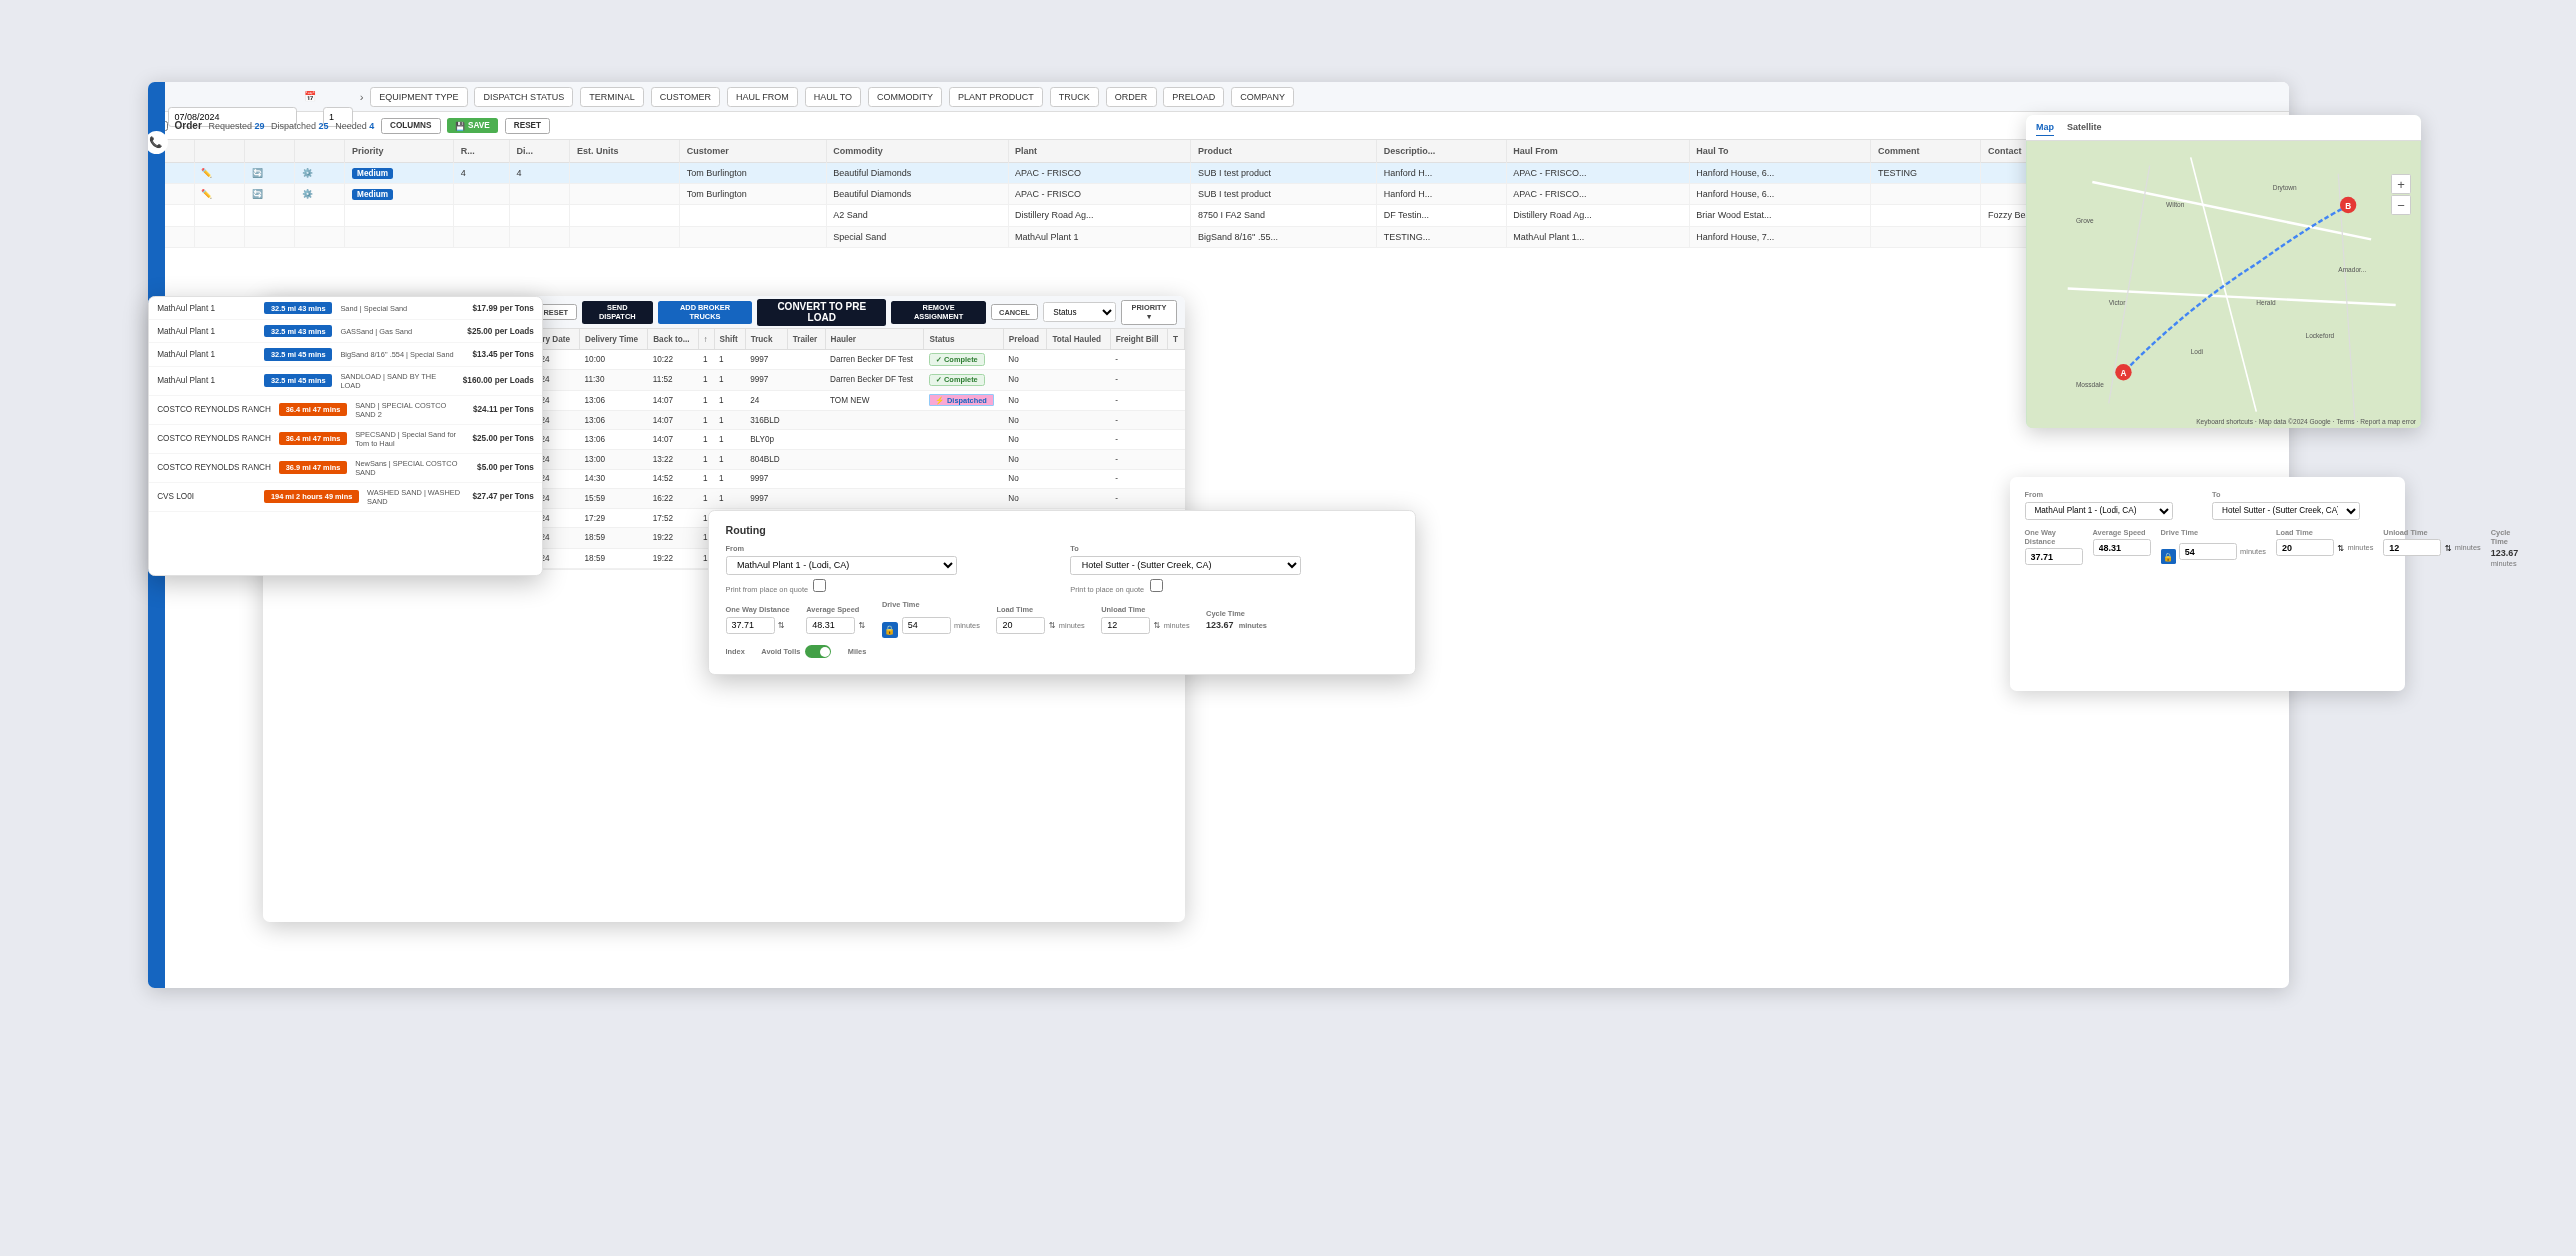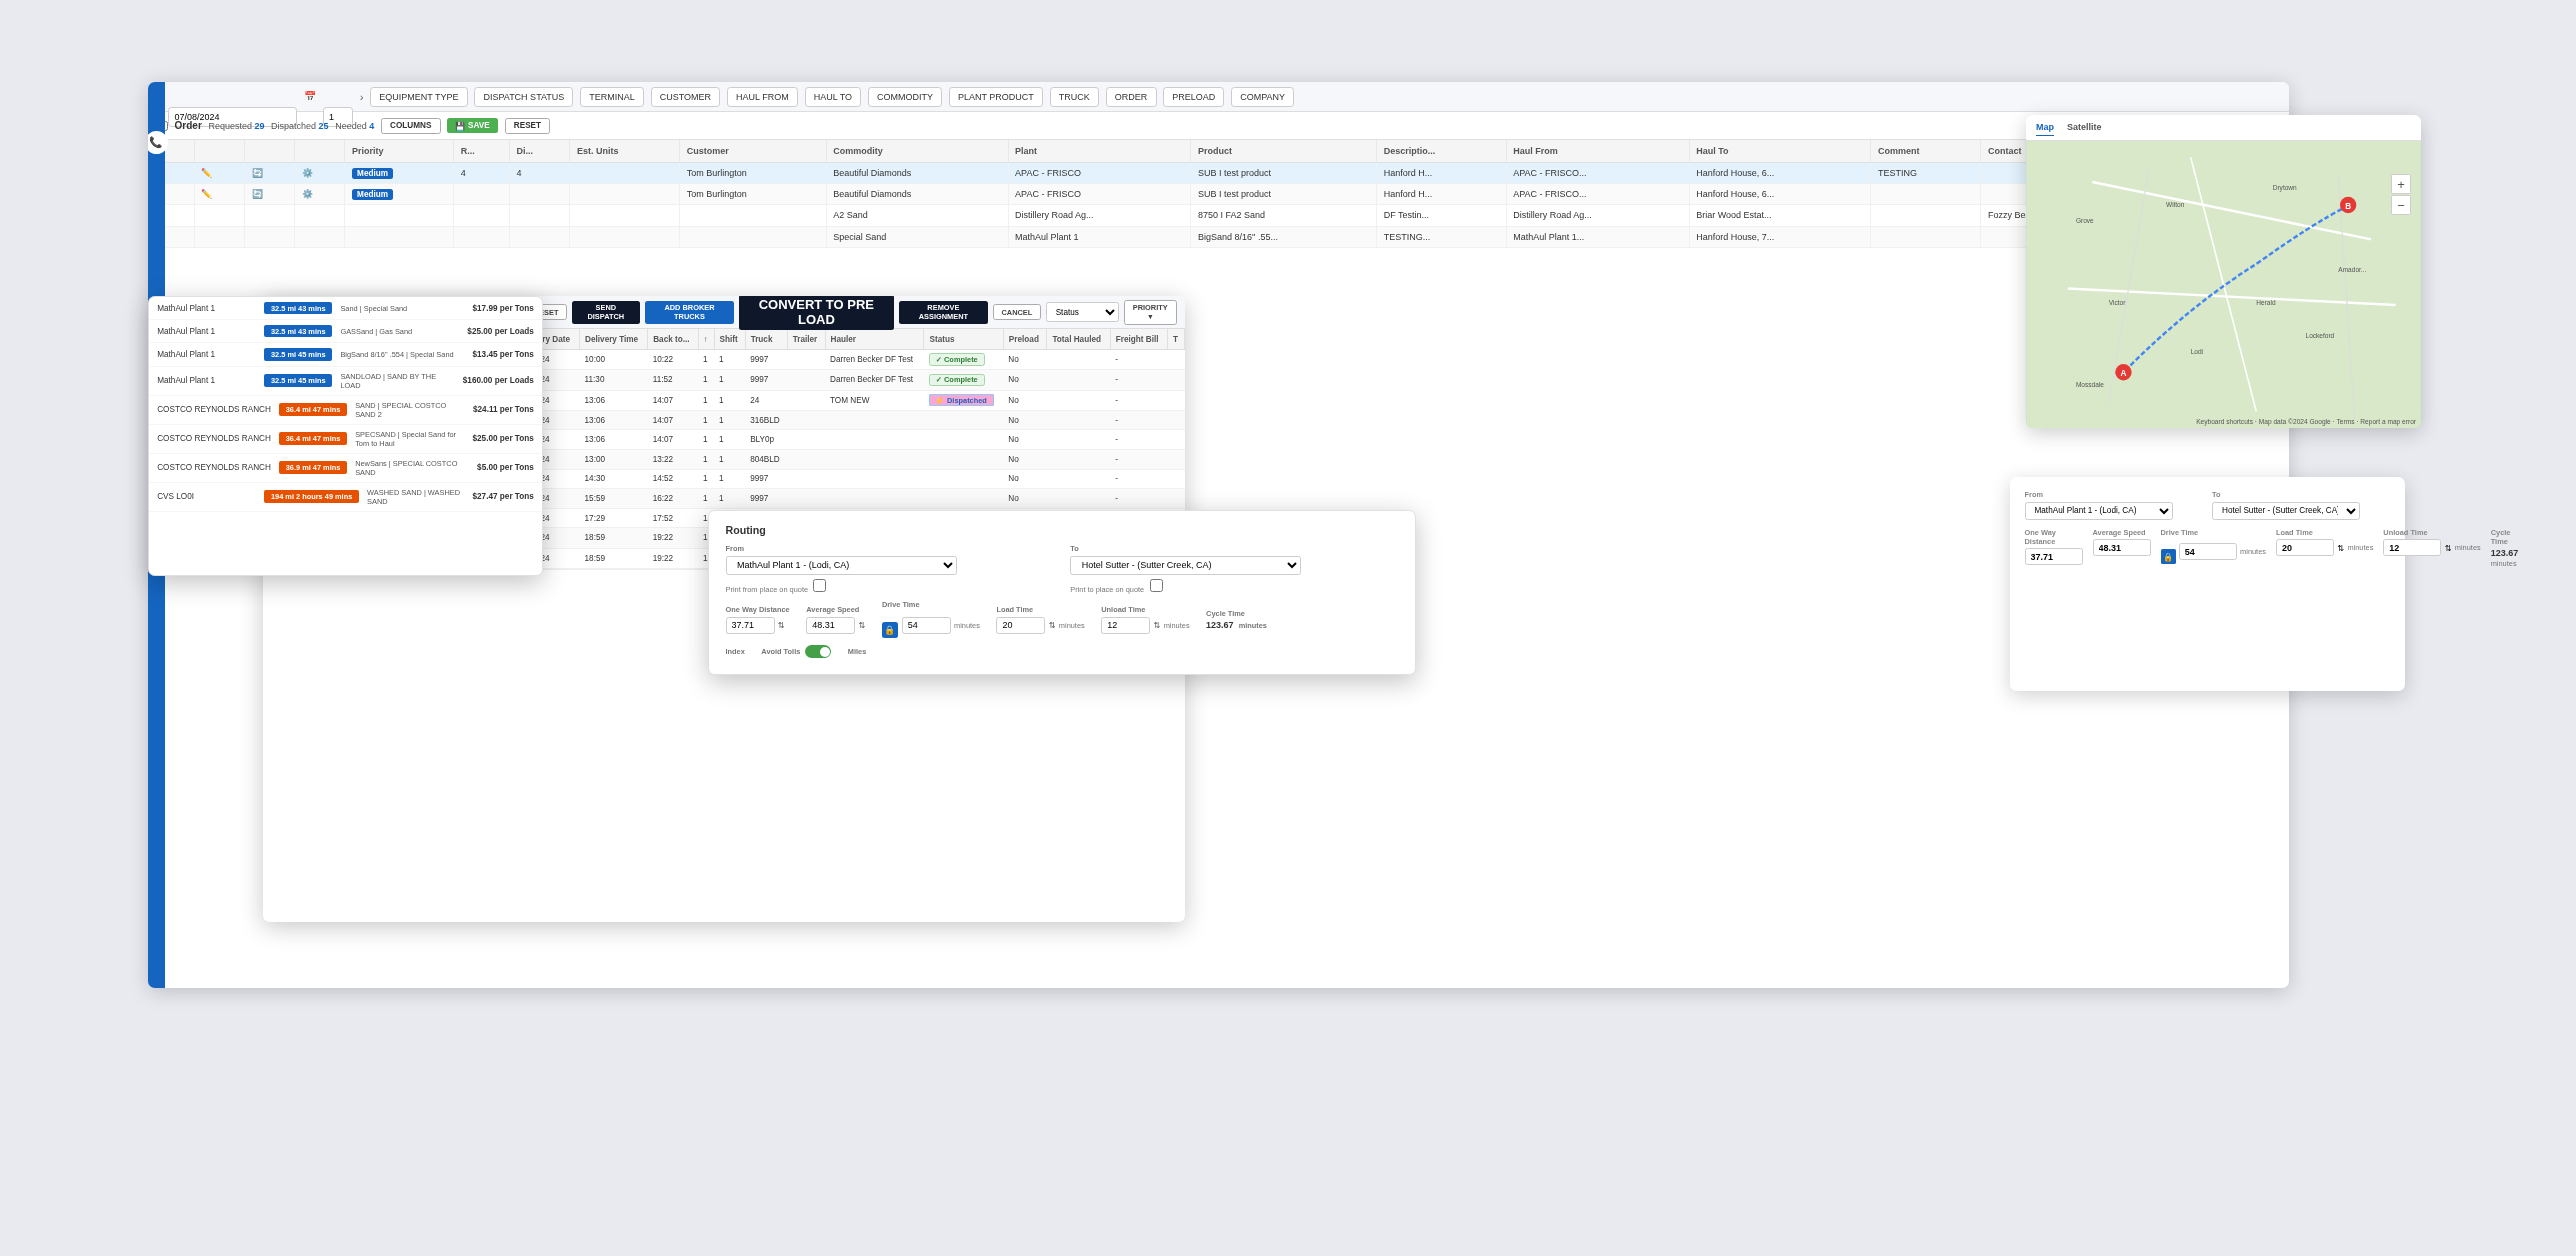"CONVERT TO PRE LOAD" button.seq-btn { font-size: 13px -> 10px }
